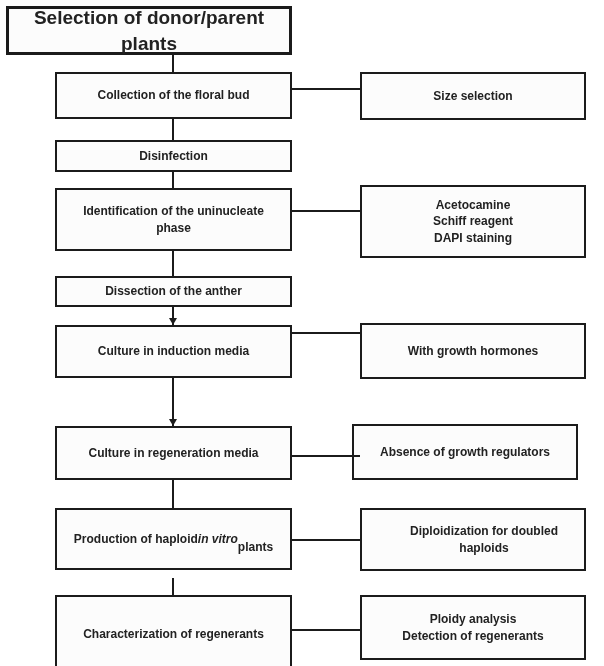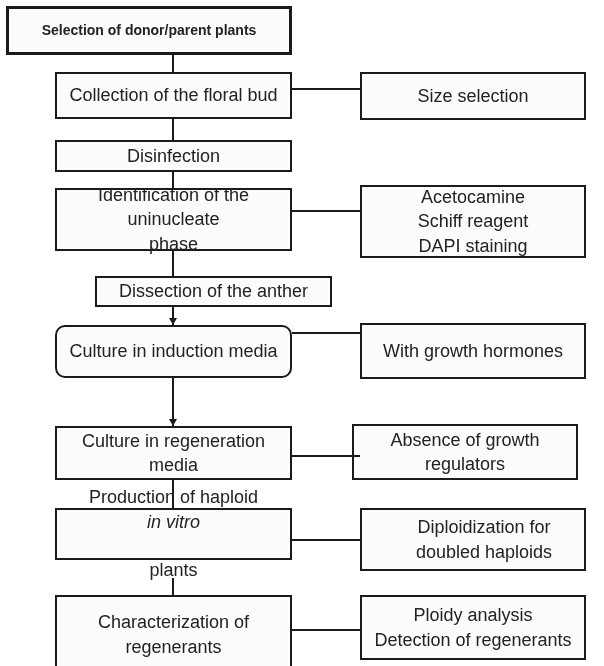"Selection of donor/parent plants" .box.title { font-size: 14px -> 19px }
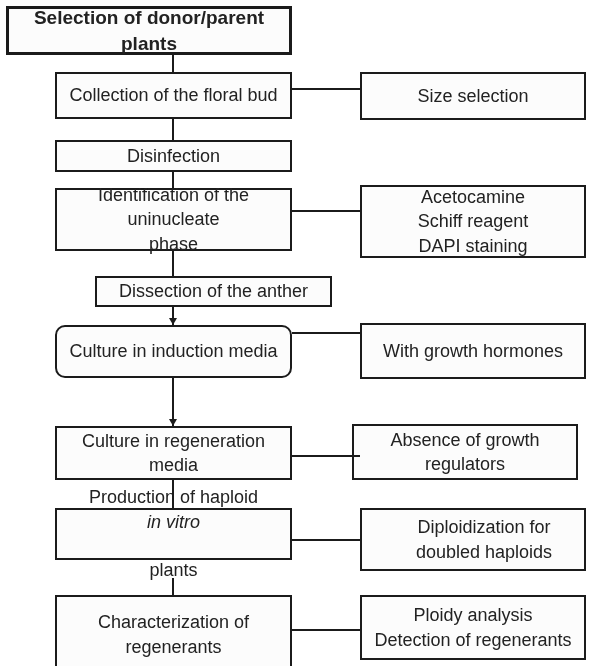"Collection of the floral bud" .box { font-size: 18px -> 12px; font-weight: none -> bold }
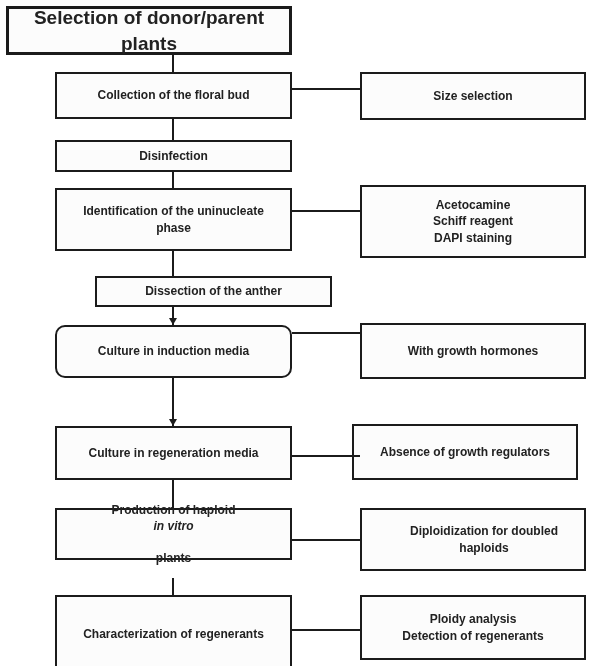"Dissection of the anther" div.box { margin-left: 40px -> none }
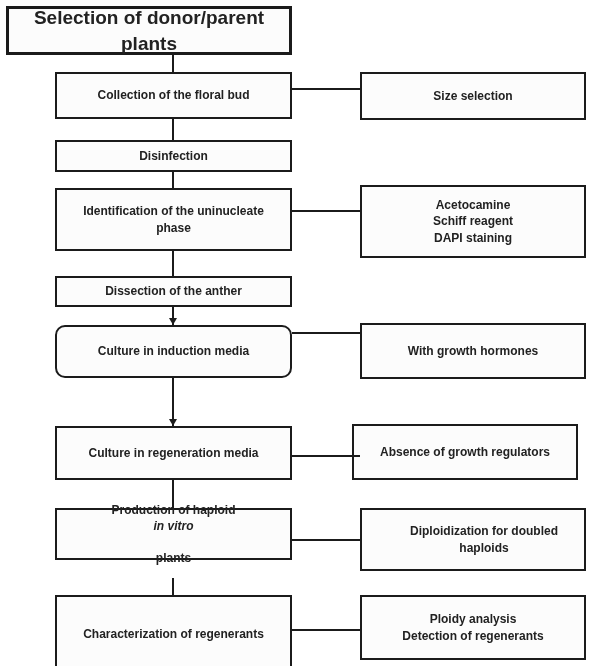"Culture in induction media" div.box { border-radius: 10px -> none }
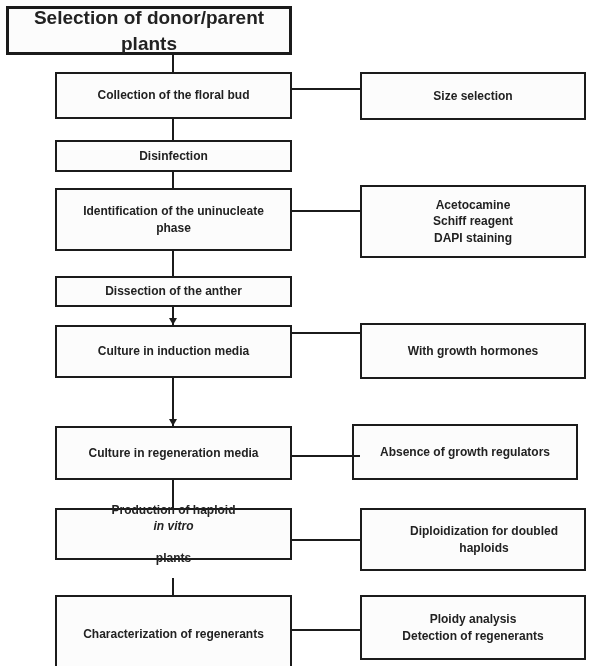"Production of haploid" div.box { flex-direction: column -> none; height: 52px -> 62px }
